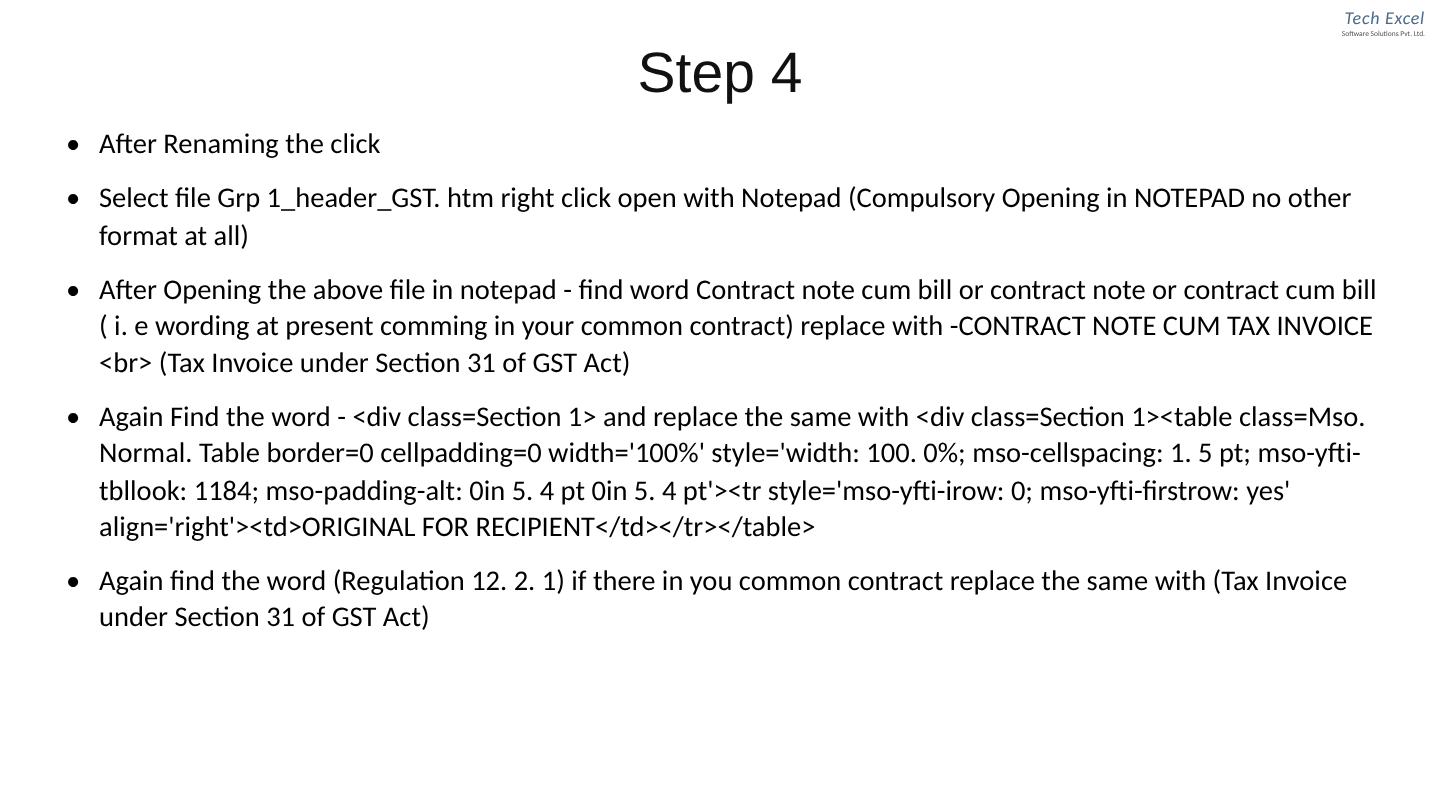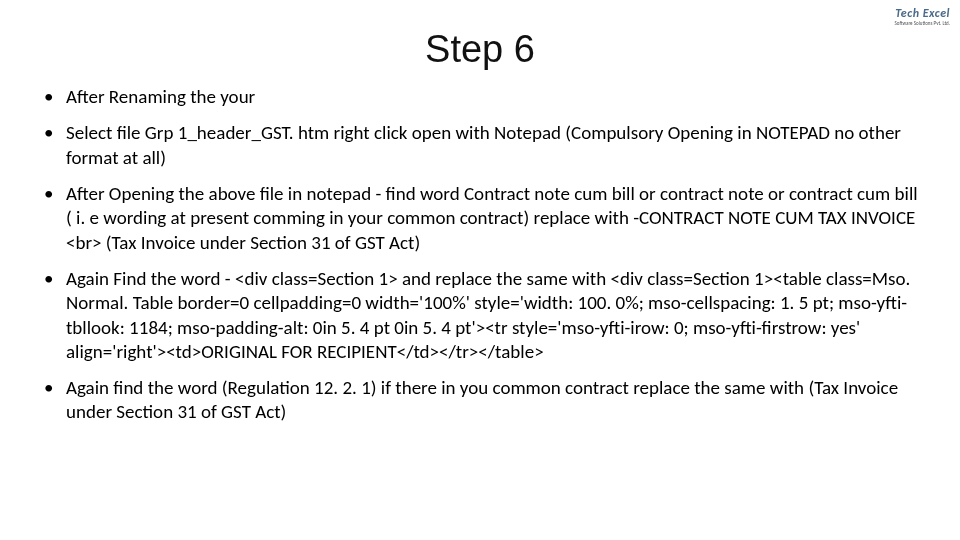"Tech Excel" .logo-main { font-weight: bold -> normal }
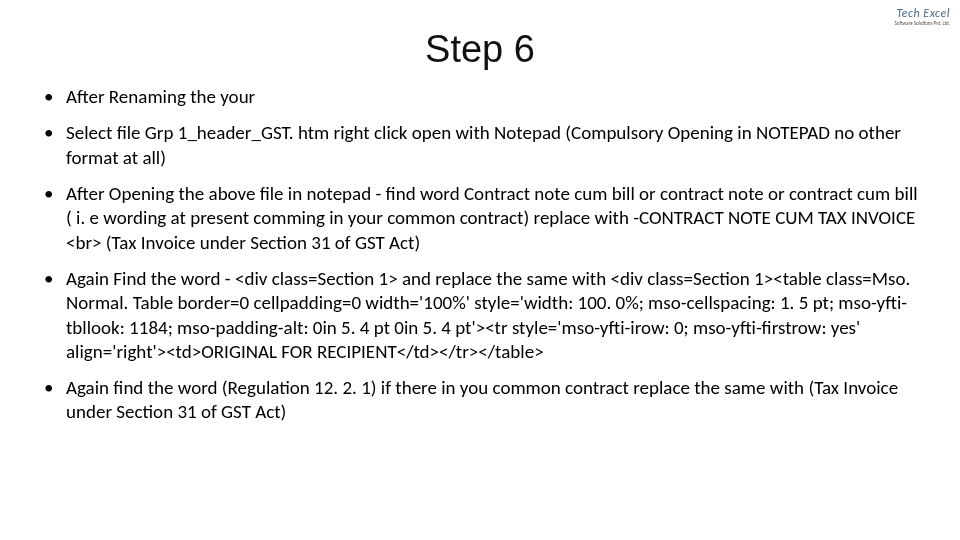"Step 6" div.title { text: 6 -> 4 }
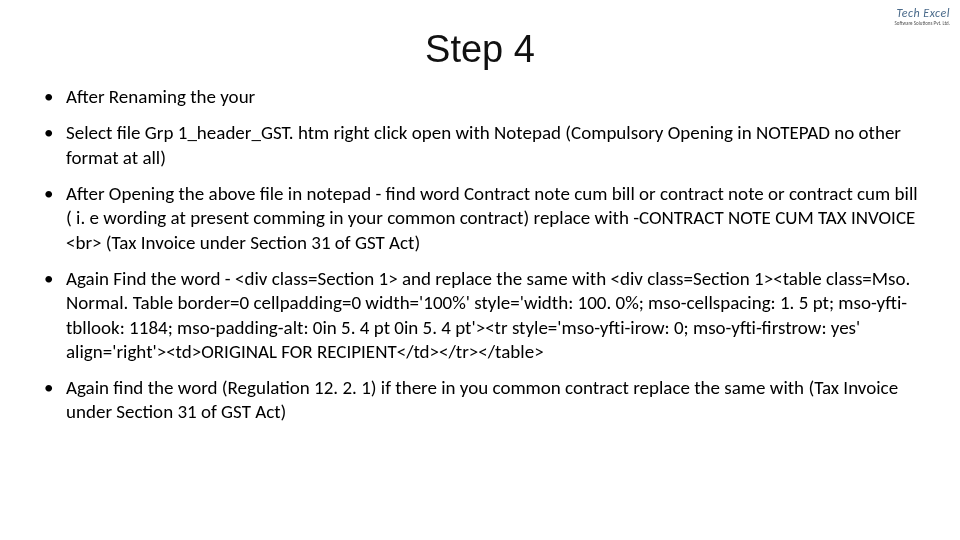"After Renaming the your" span { text: your -> click }
